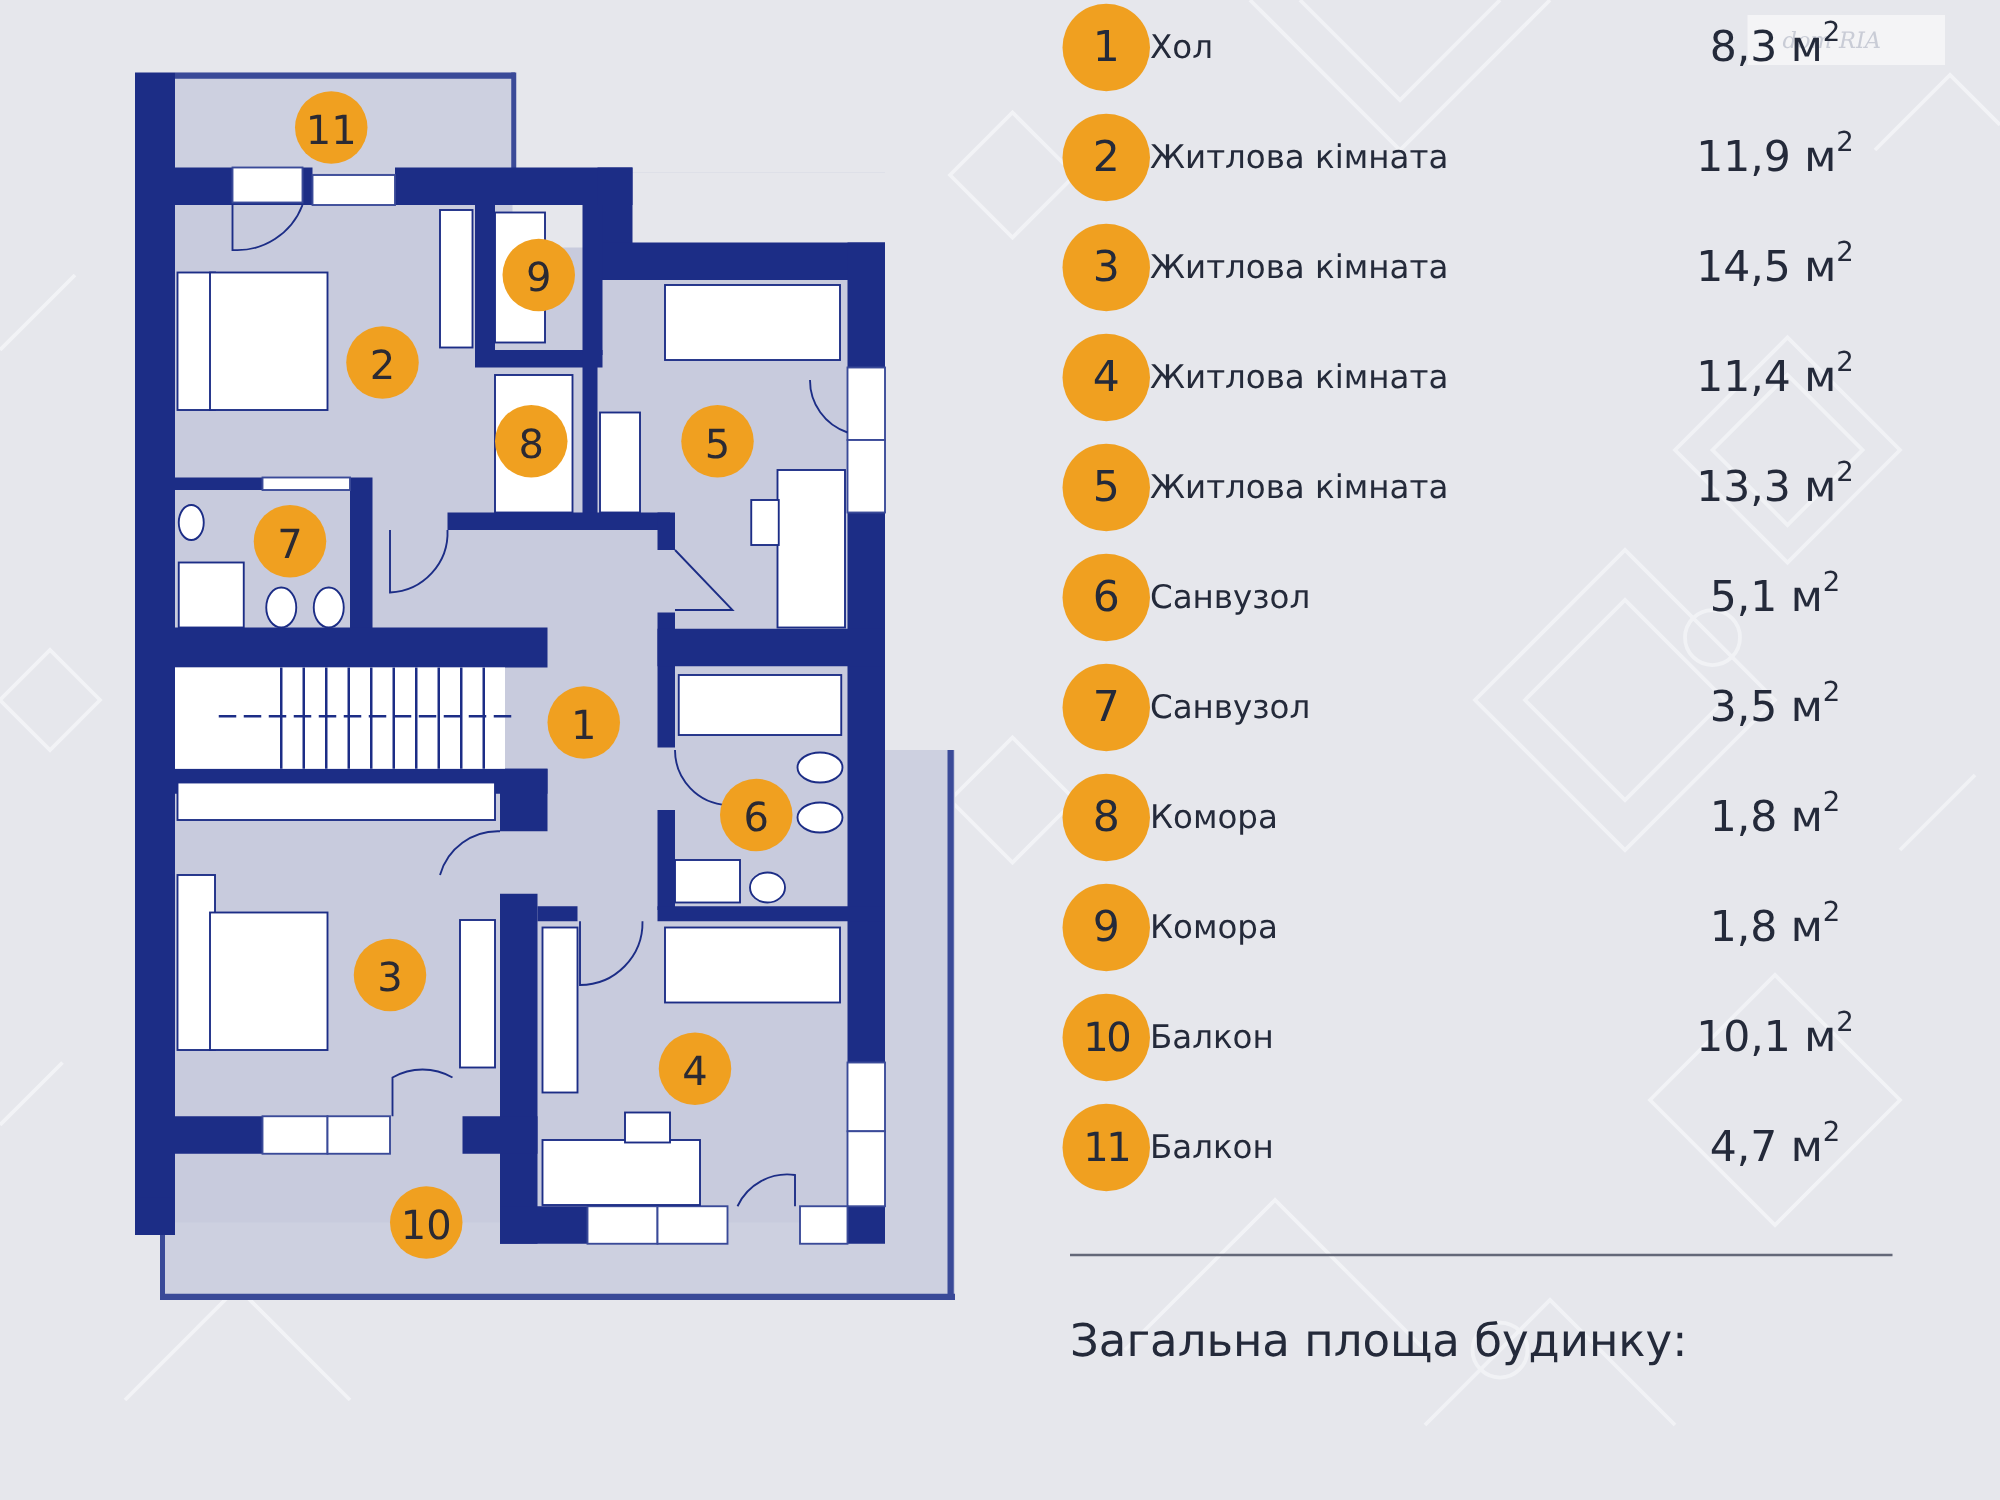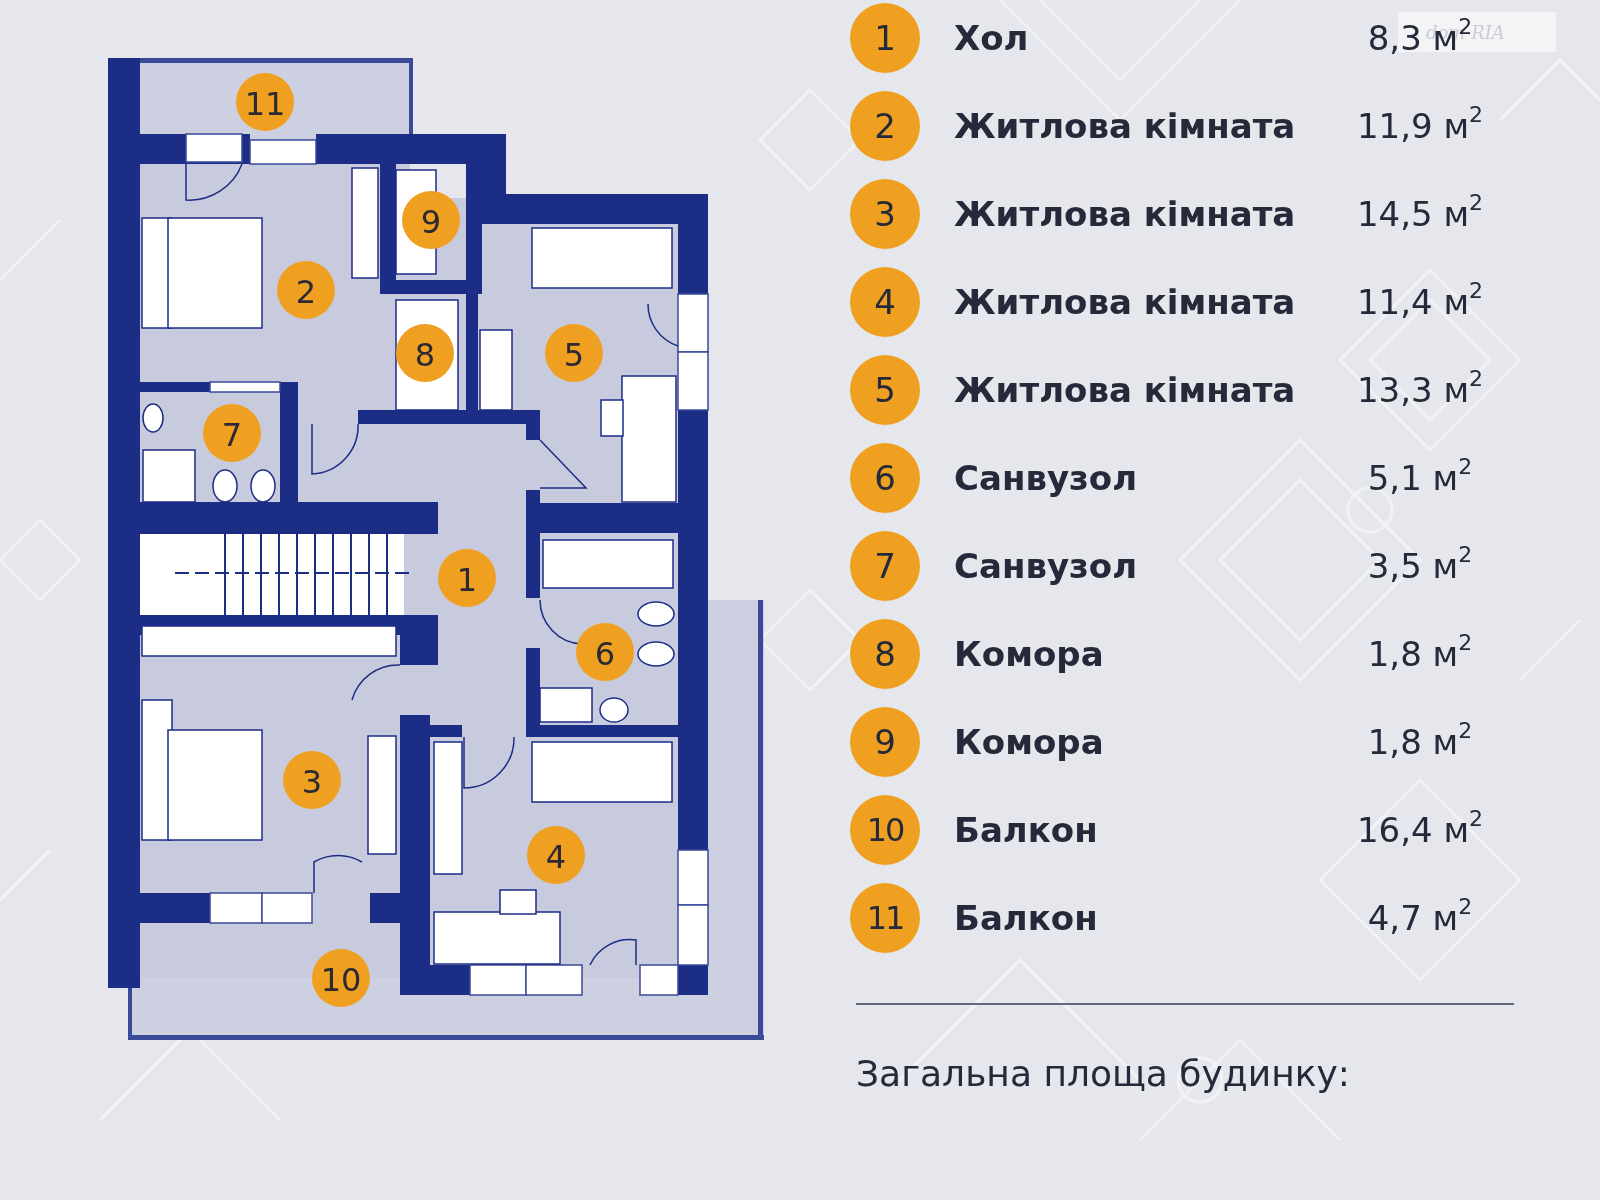"Хол" .rname { font-size: 34px -> 26px; font-weight: bold -> none; margin-left: 34px -> none }
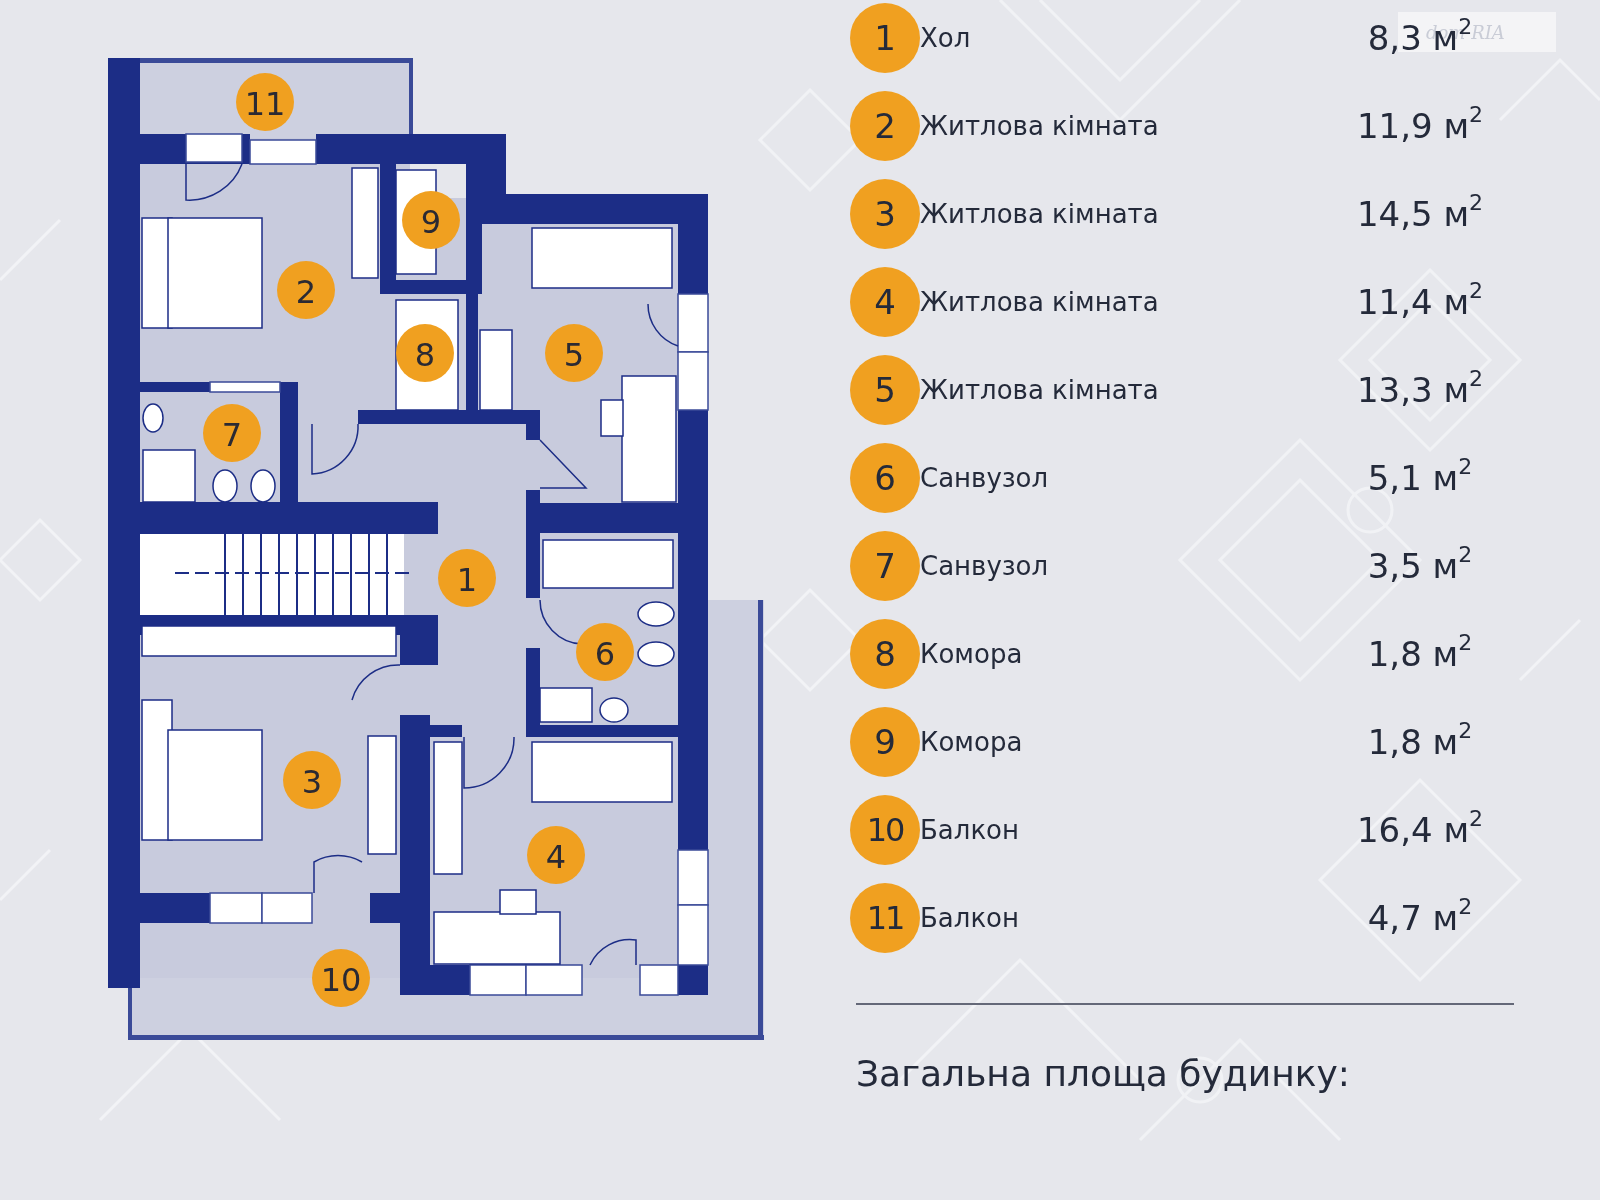"16,4 м" span { text: 16,4 -> 10,1 }
